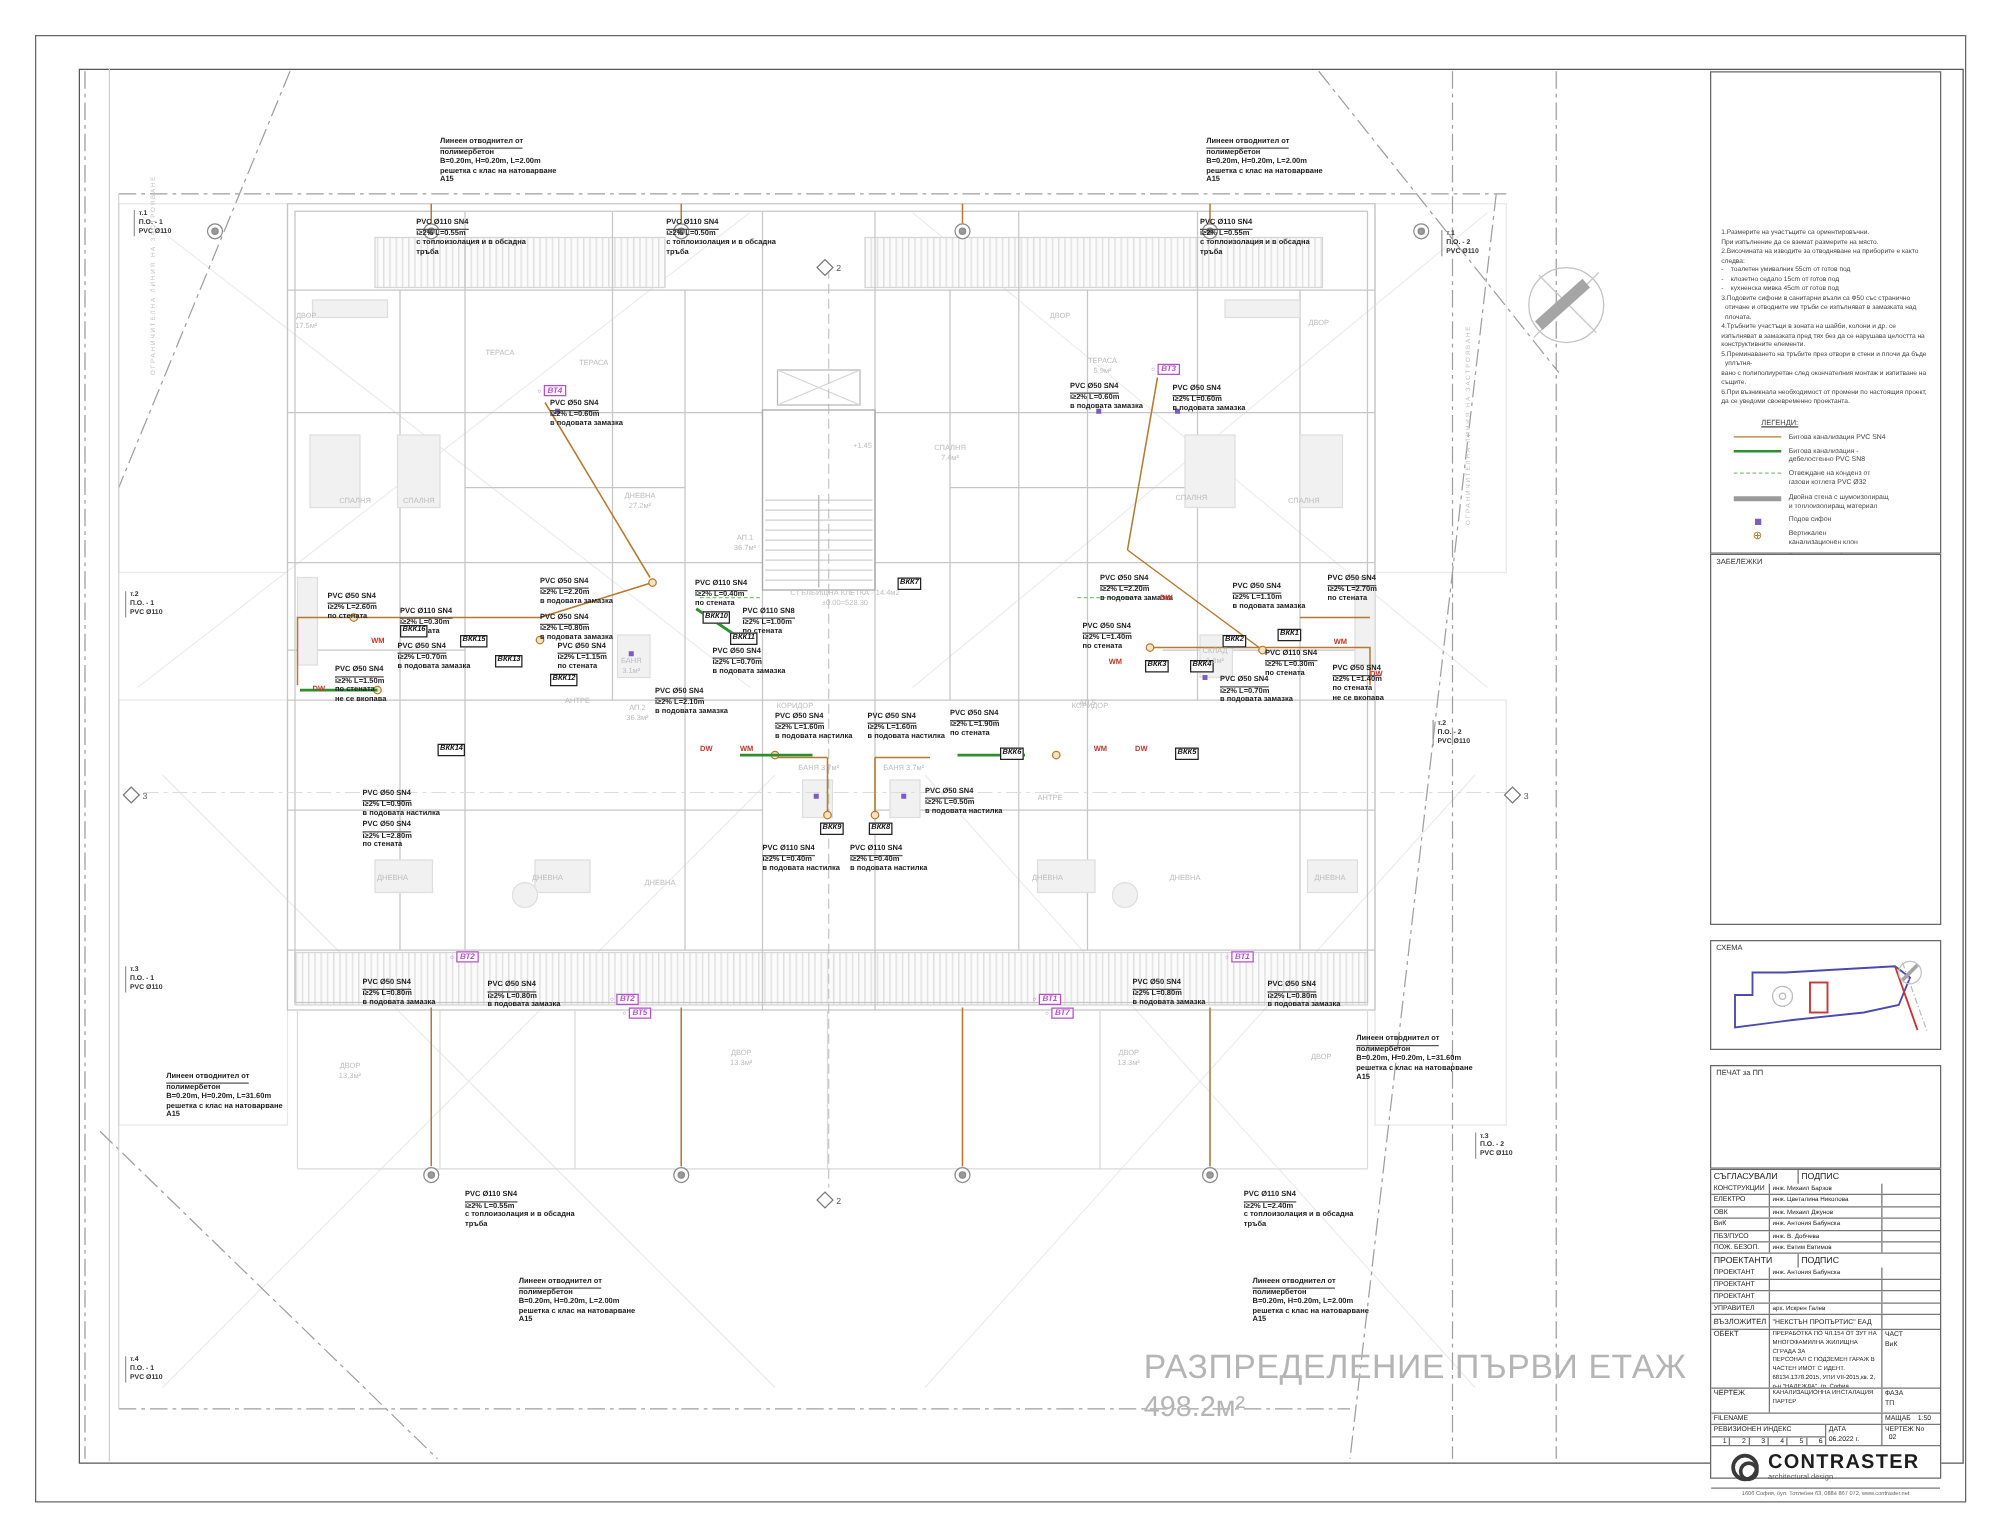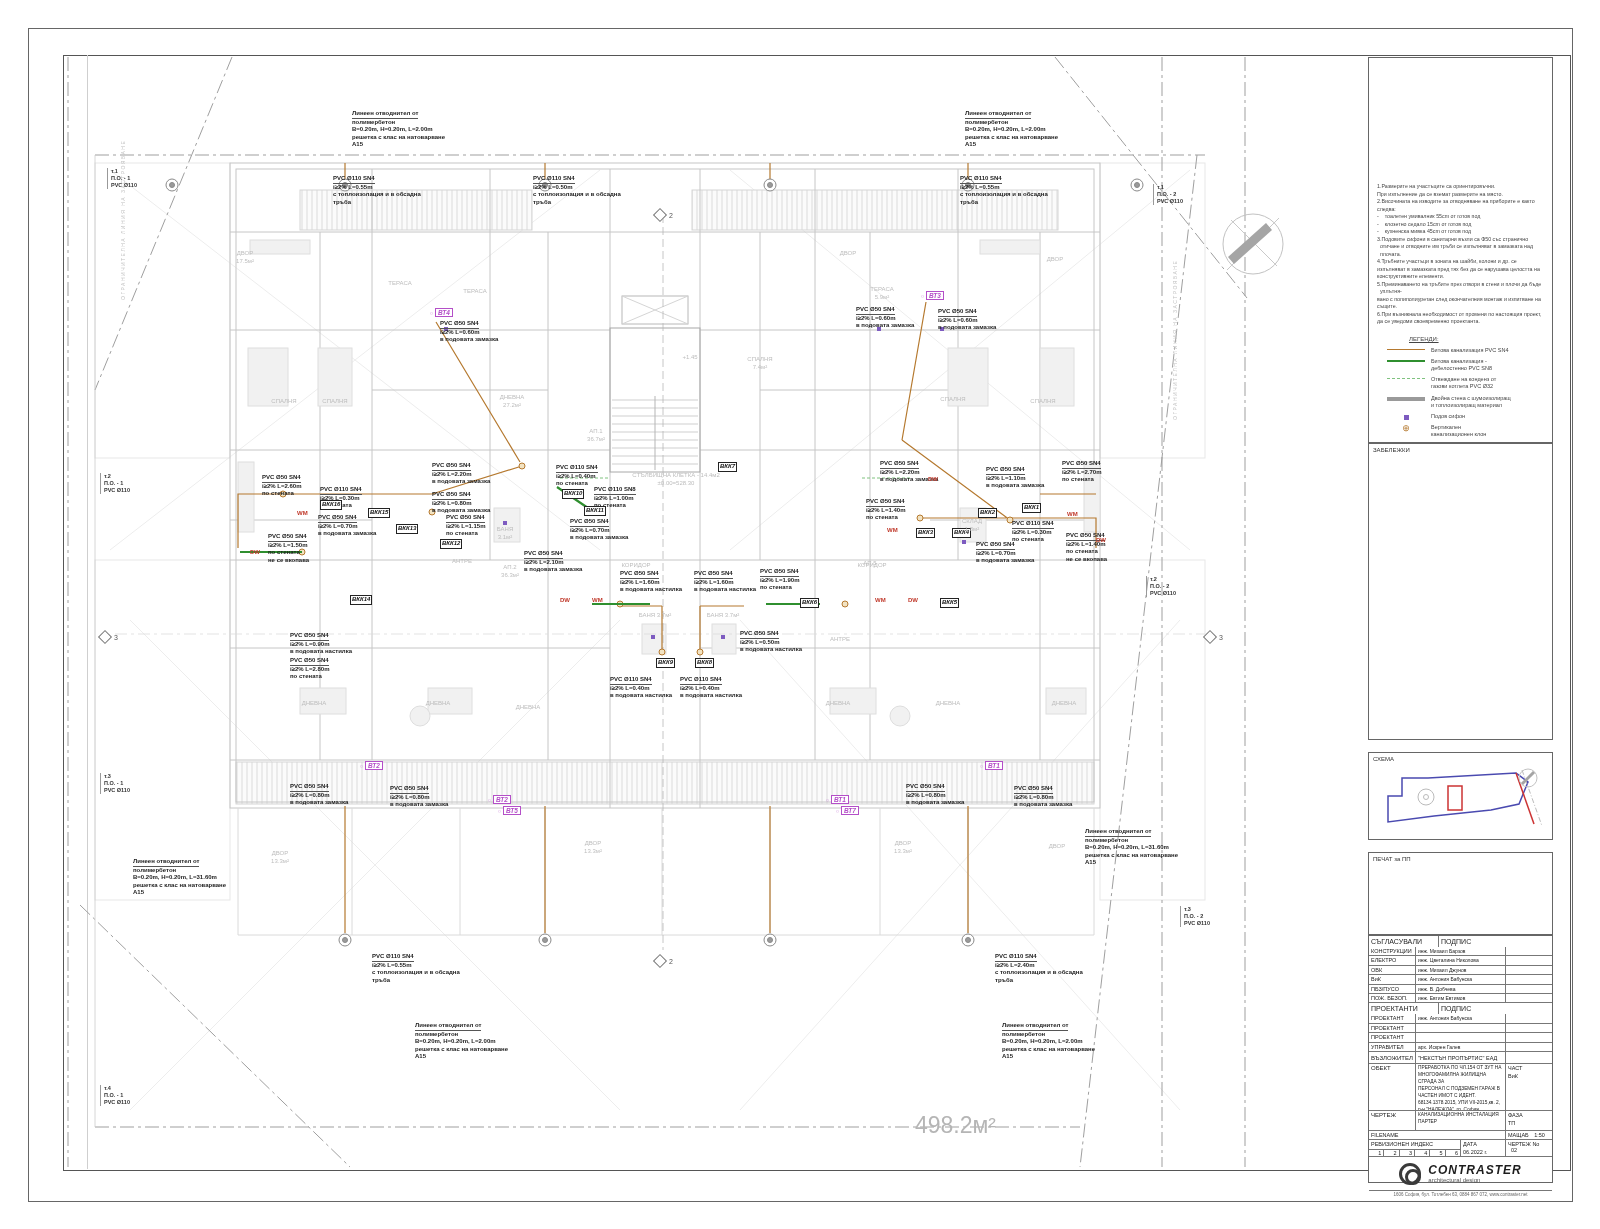"РАЗПРЕДЕЛЕНИЕ ПЪРВИ ЕТАЖ" div.plan-title { html: none -> <div>РАЗПРЕДЕЛЕНИЕ ПЪРВИ ЕТАЖ</div> }
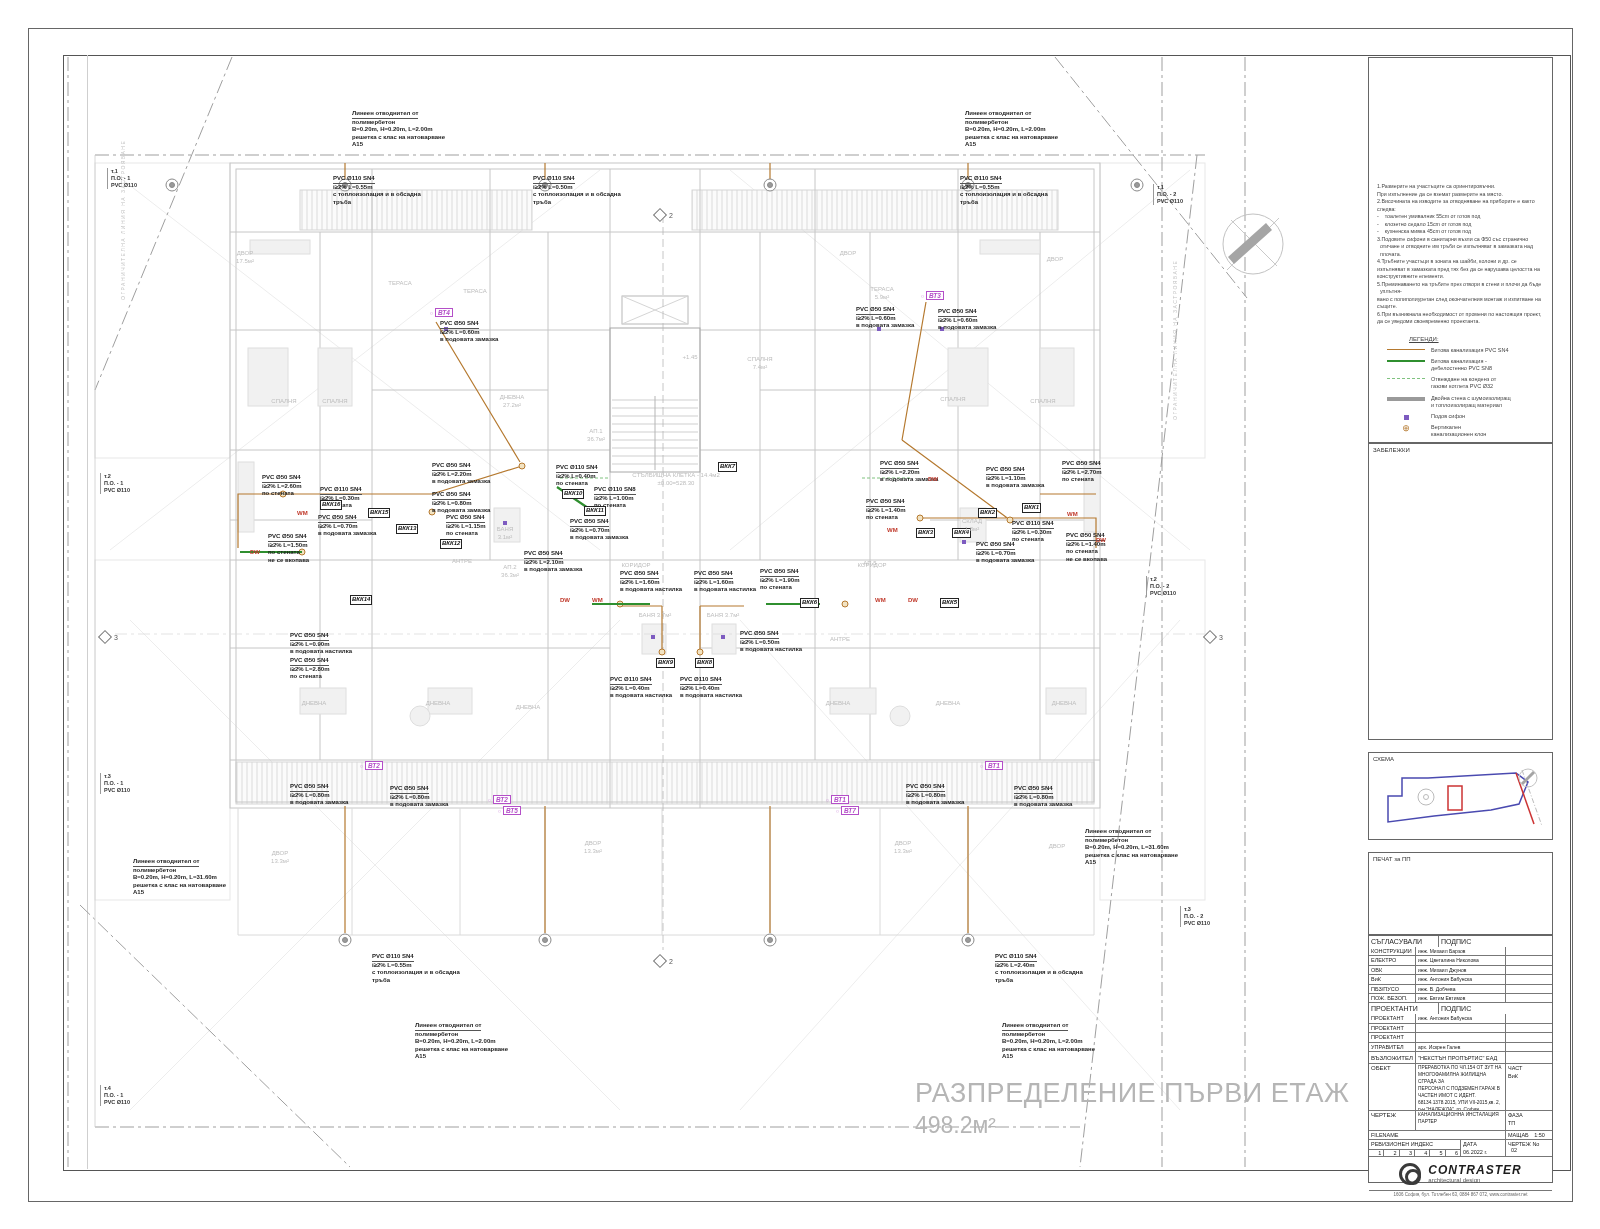"CONTRASTER" .logo-name { font-size: 12px -> 16px; font-style: italic -> none }
